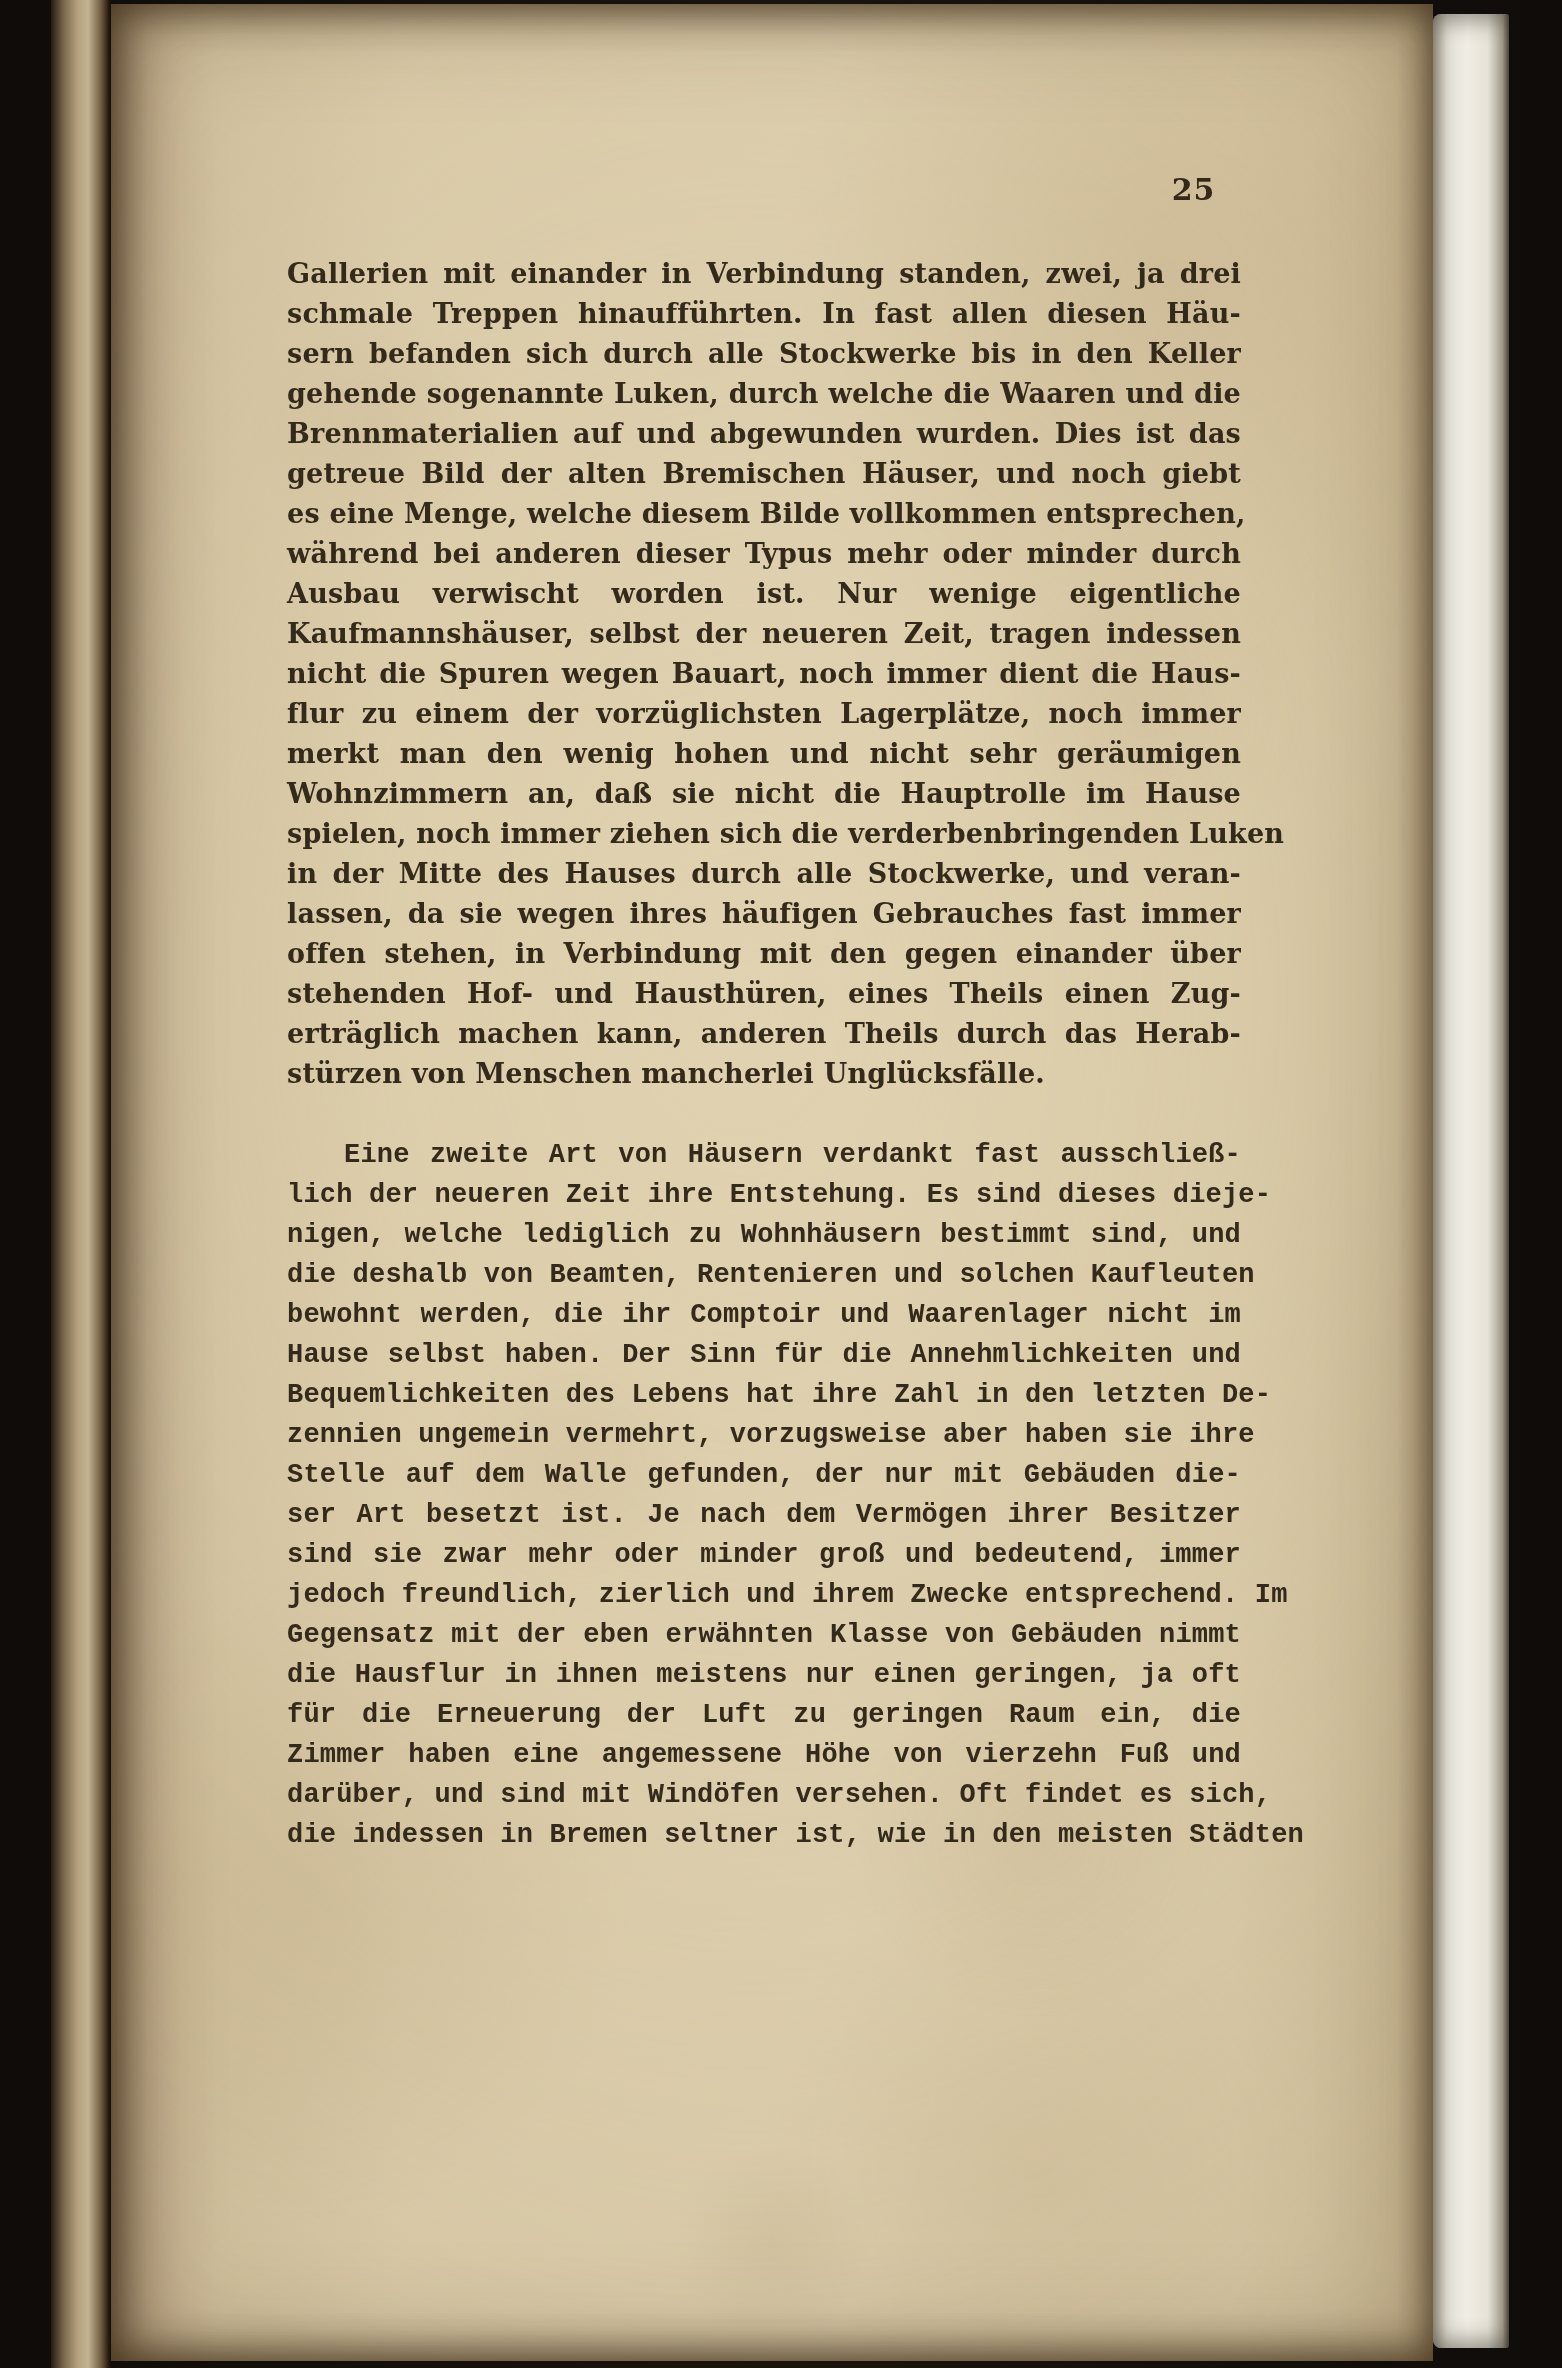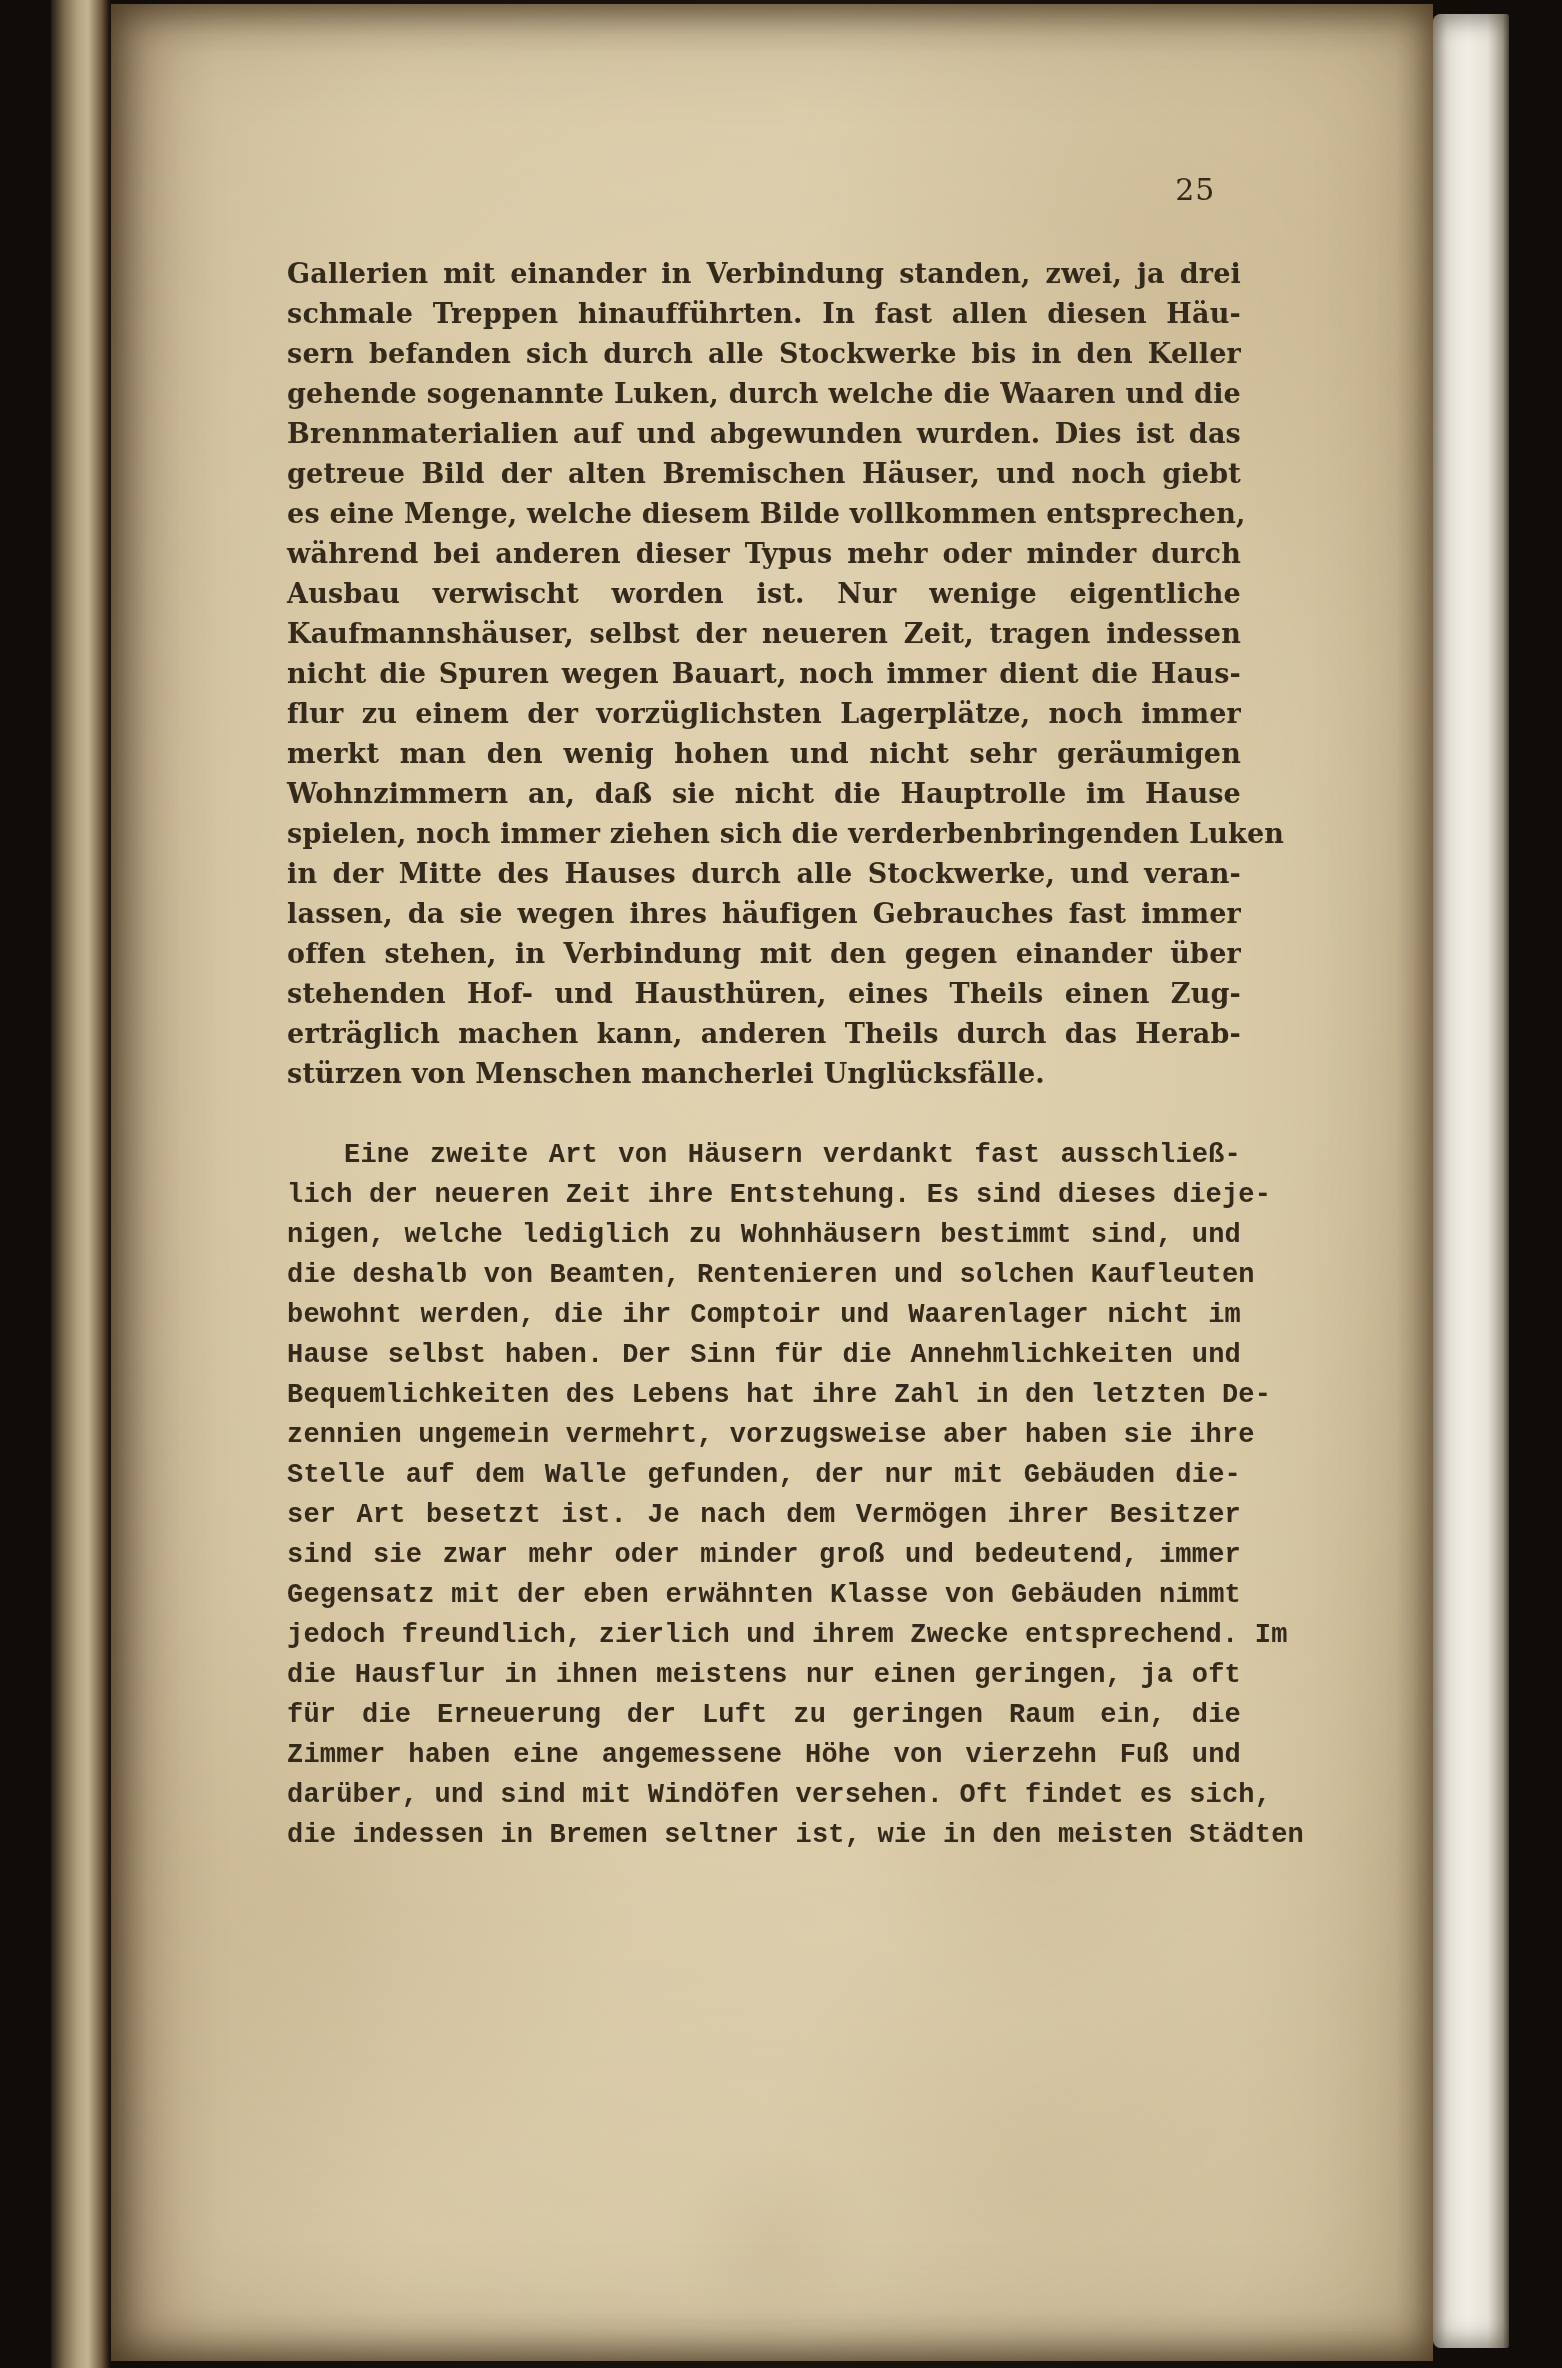"25" .page-number { font-weight: 400 -> 700 }
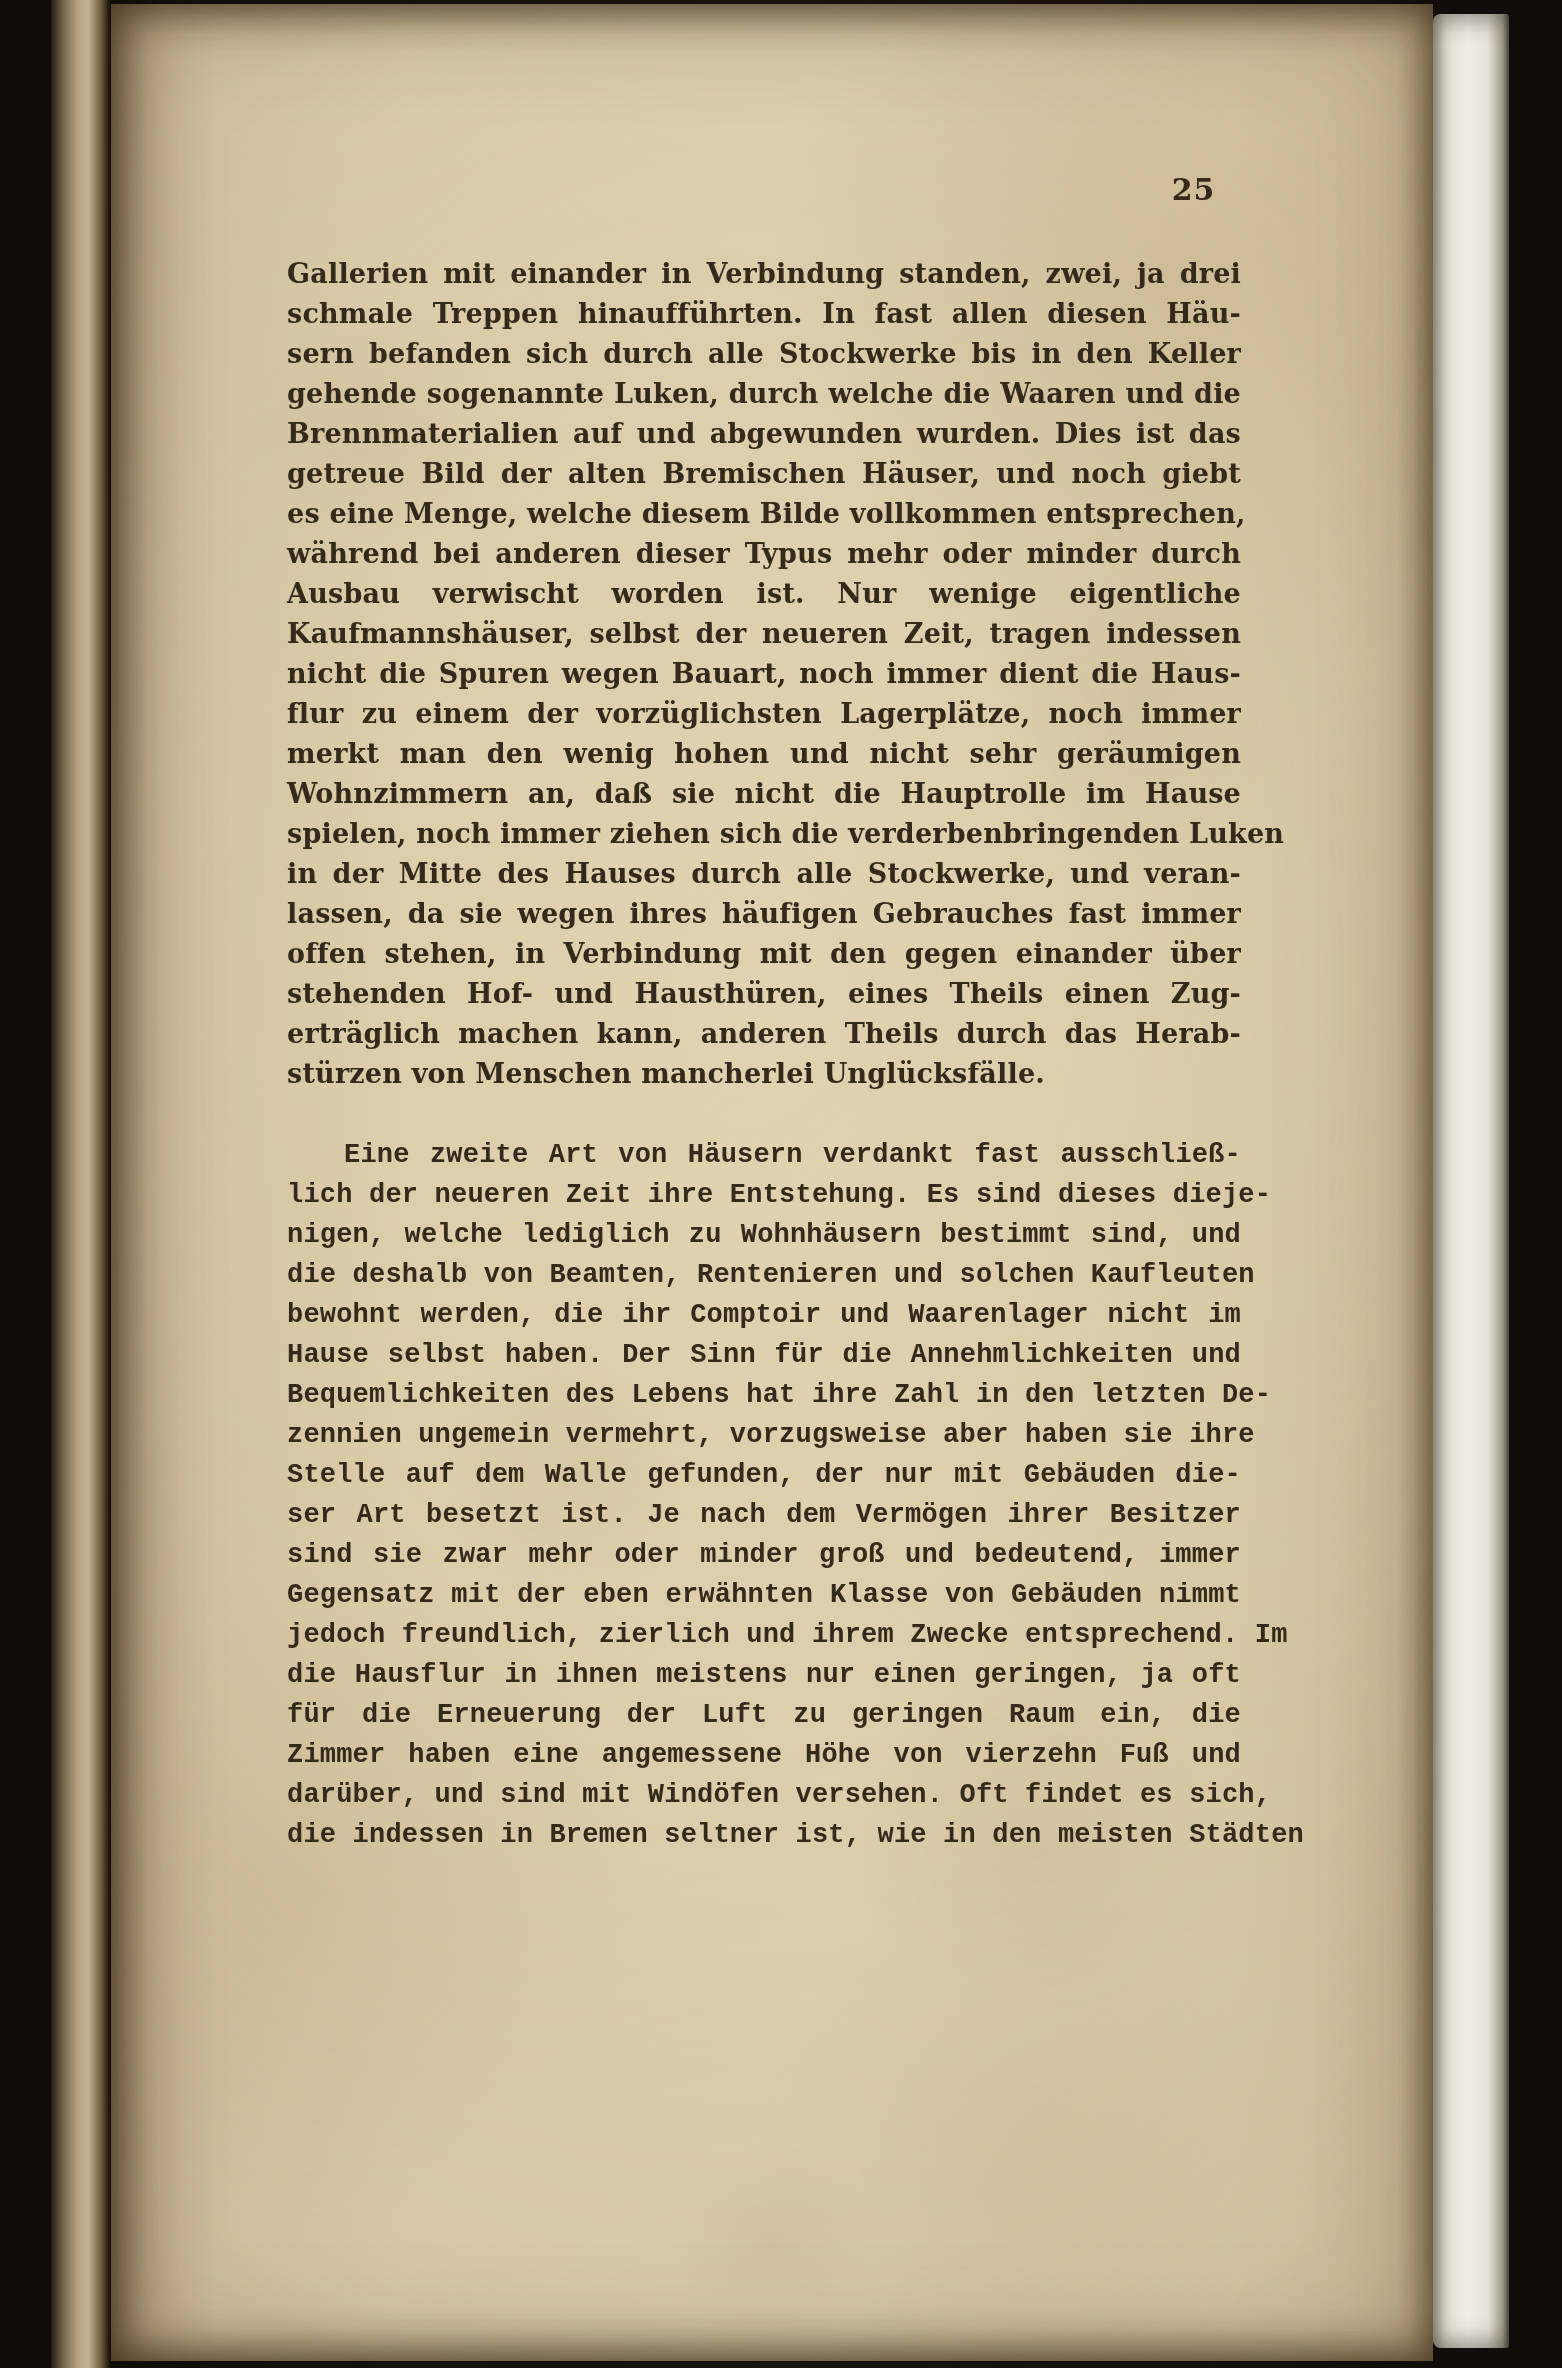"Gegensatz mit der eben erwähnten" div.line { order: before "jedoch freundlich, zierlich und ihrem" -> after "jedoch freundlich, zierlich und ihrem" }
